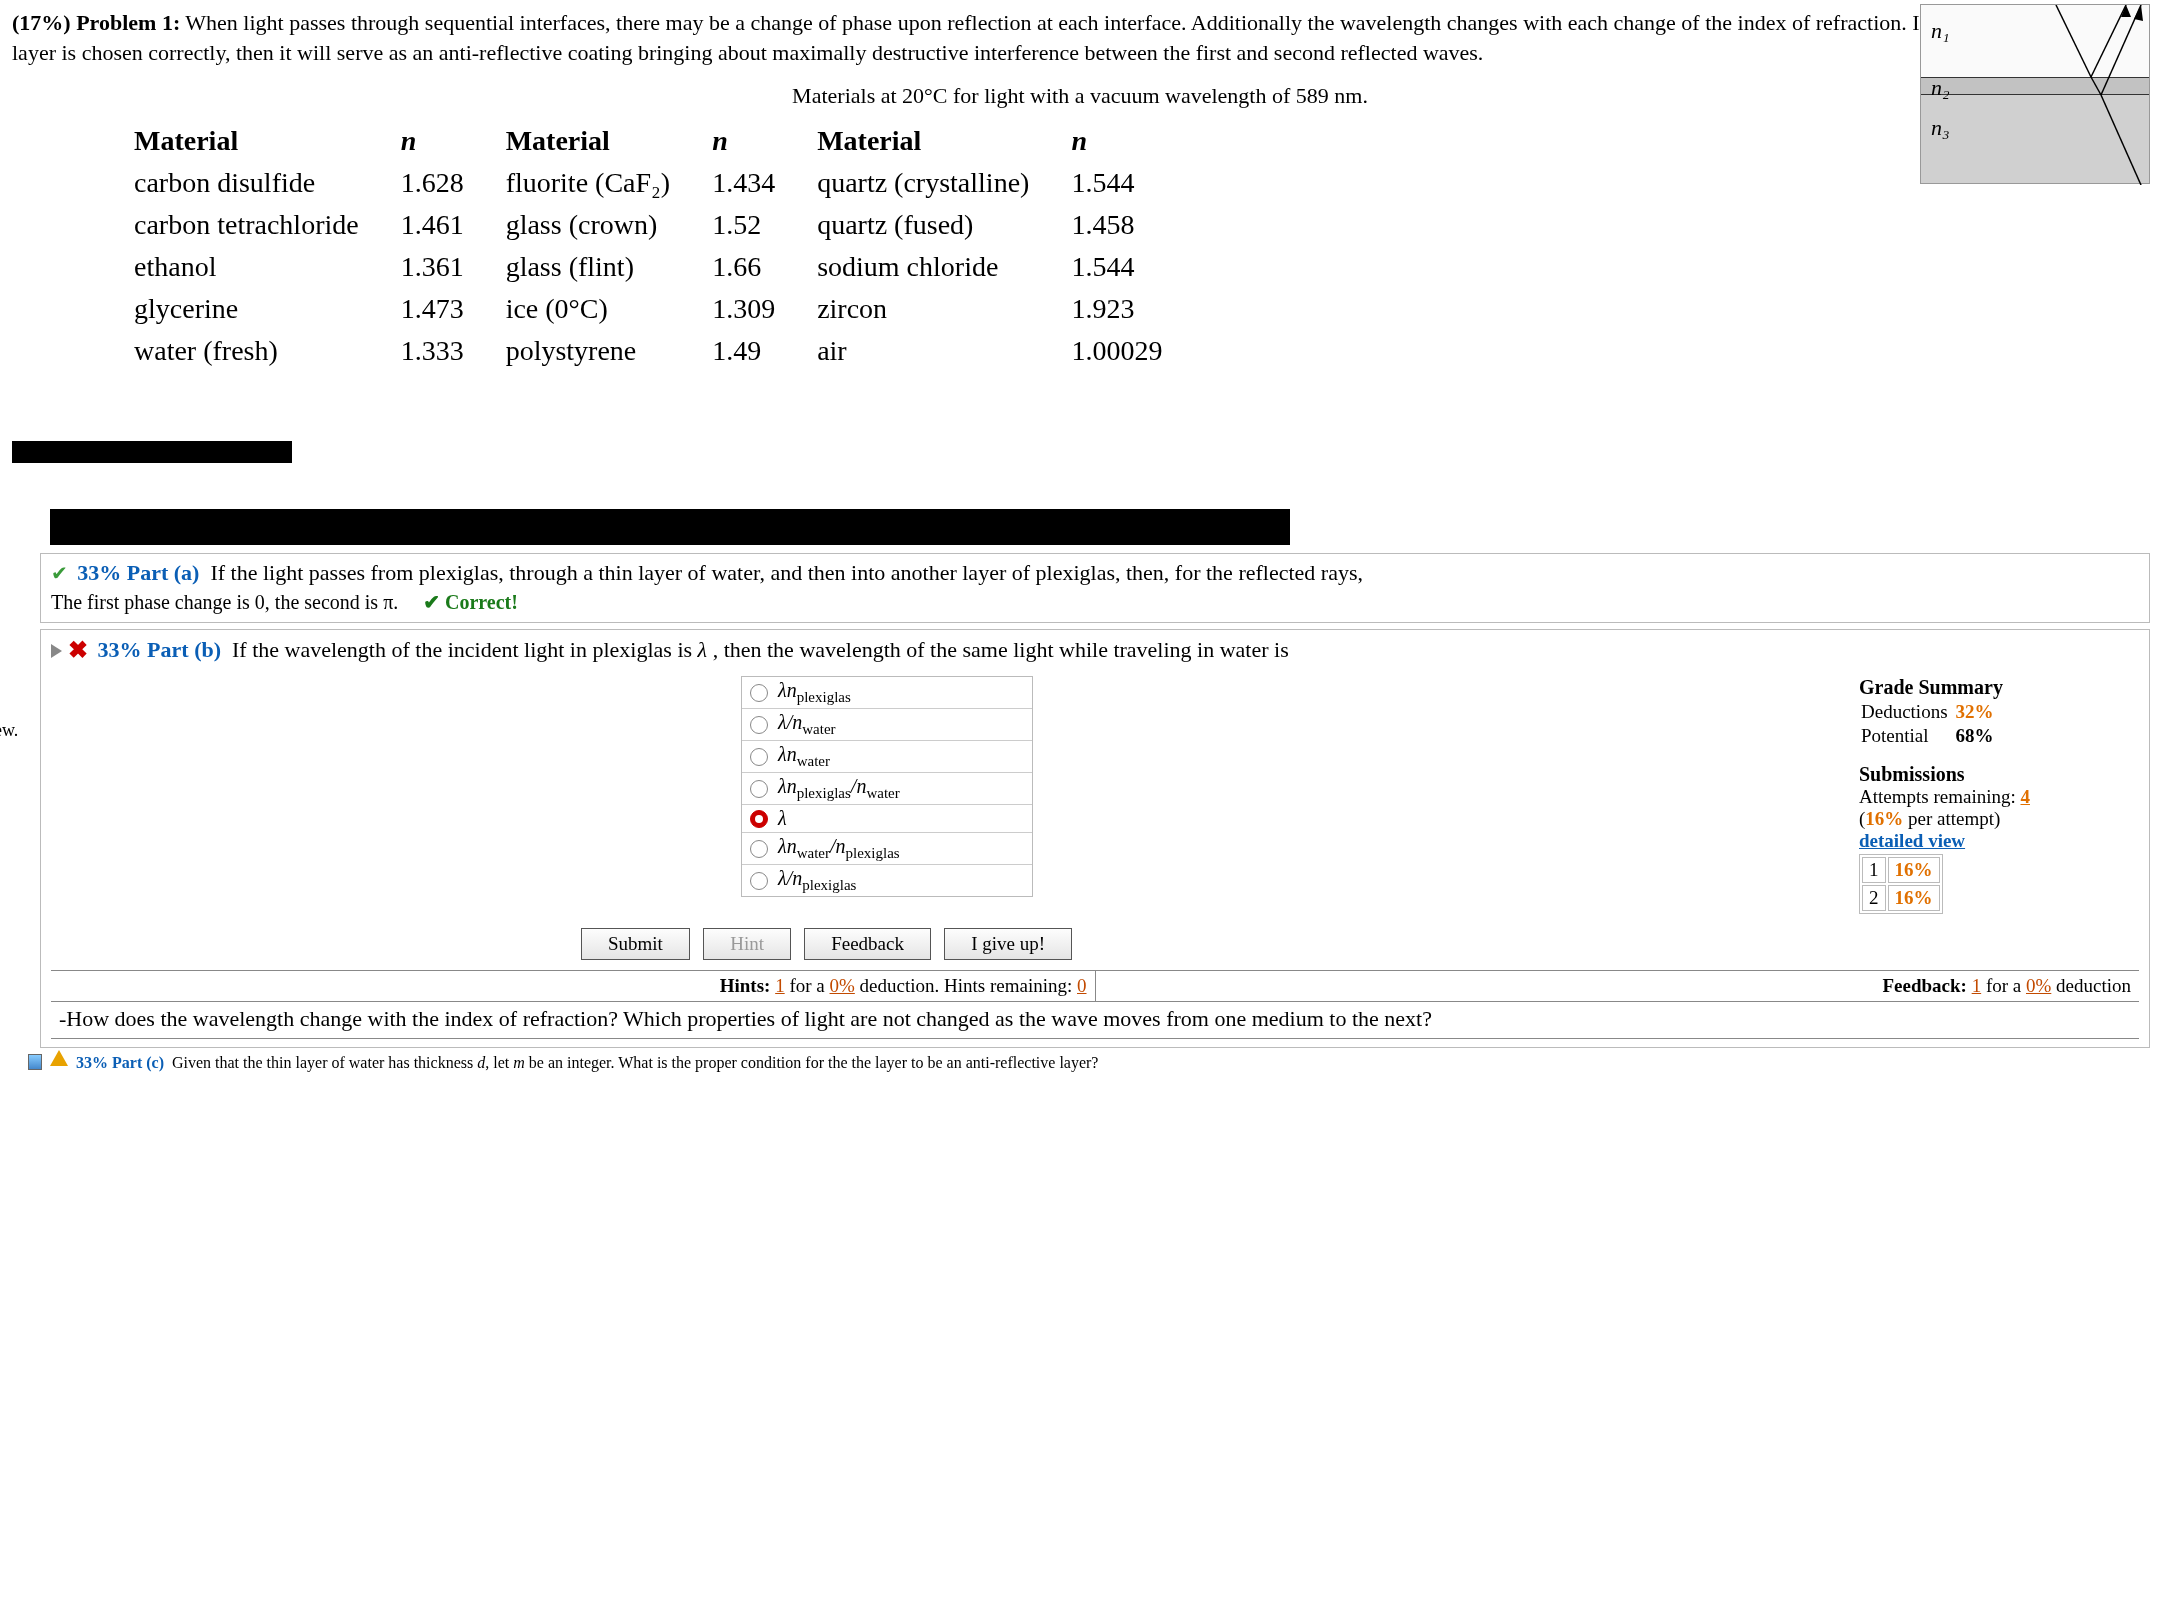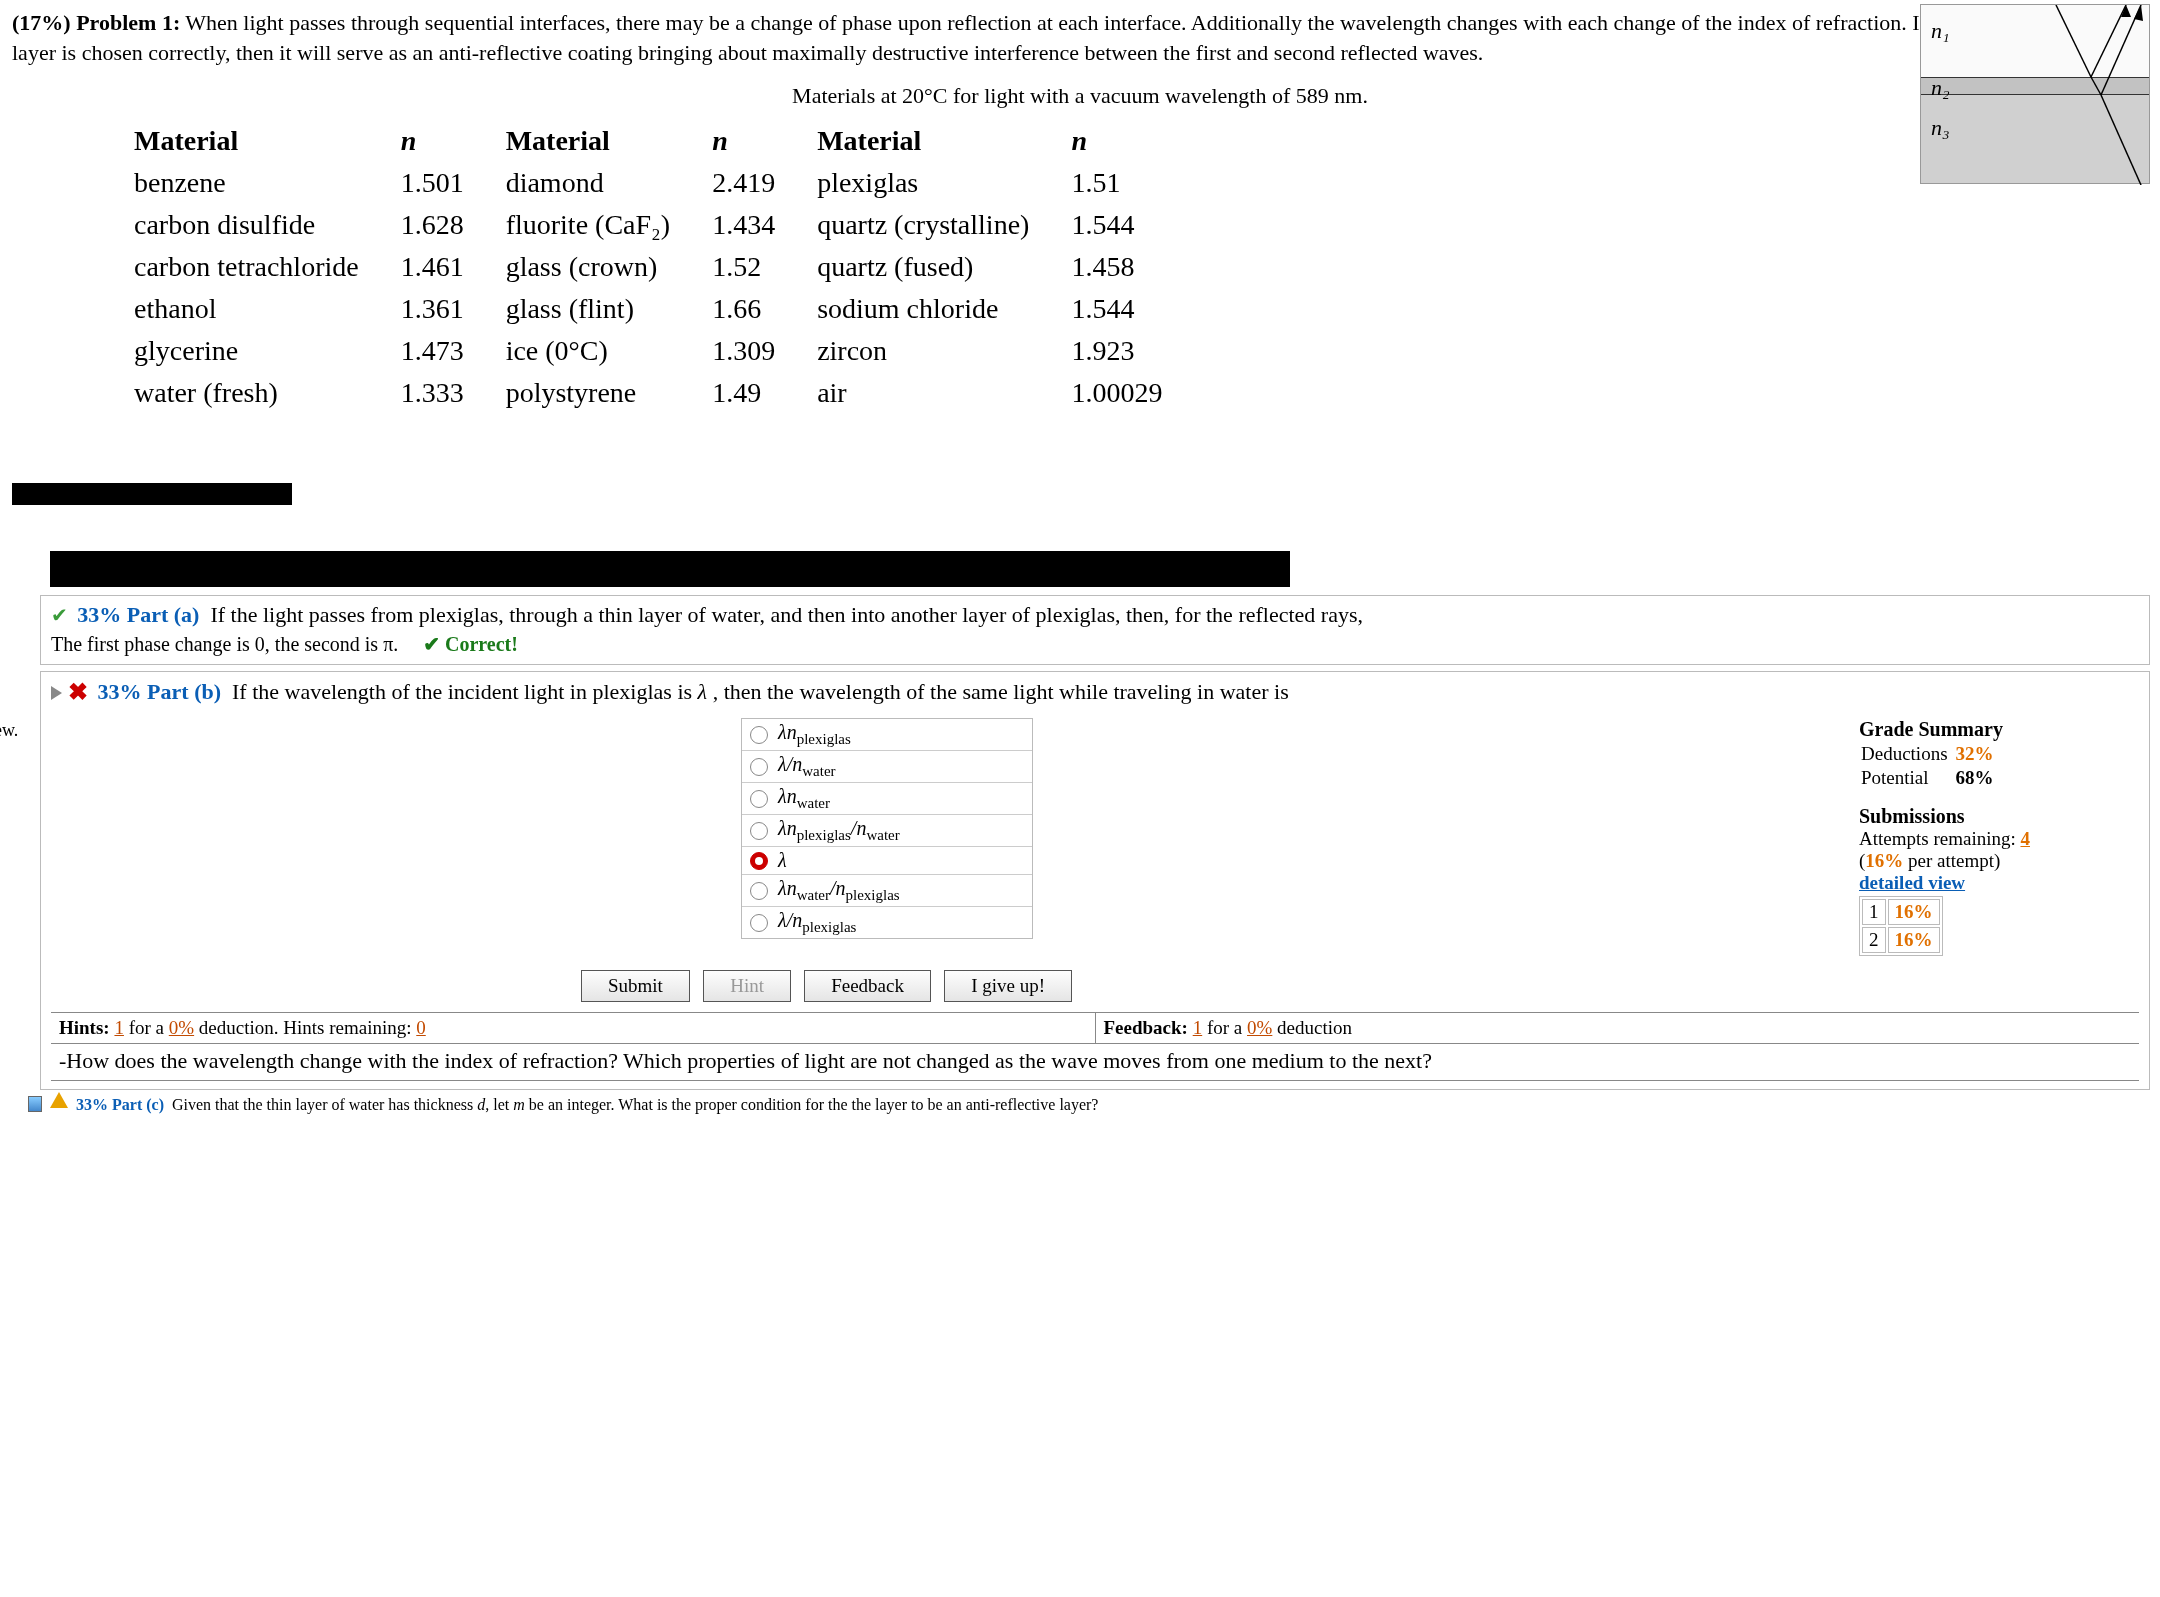"benzene" tr { html: <tr> <td>benzene</td> <td>1.501</td> <td>diamond</td> <td>2.419</td> <td>plexiglas</td> <td>1.51</td> </tr> -> none }
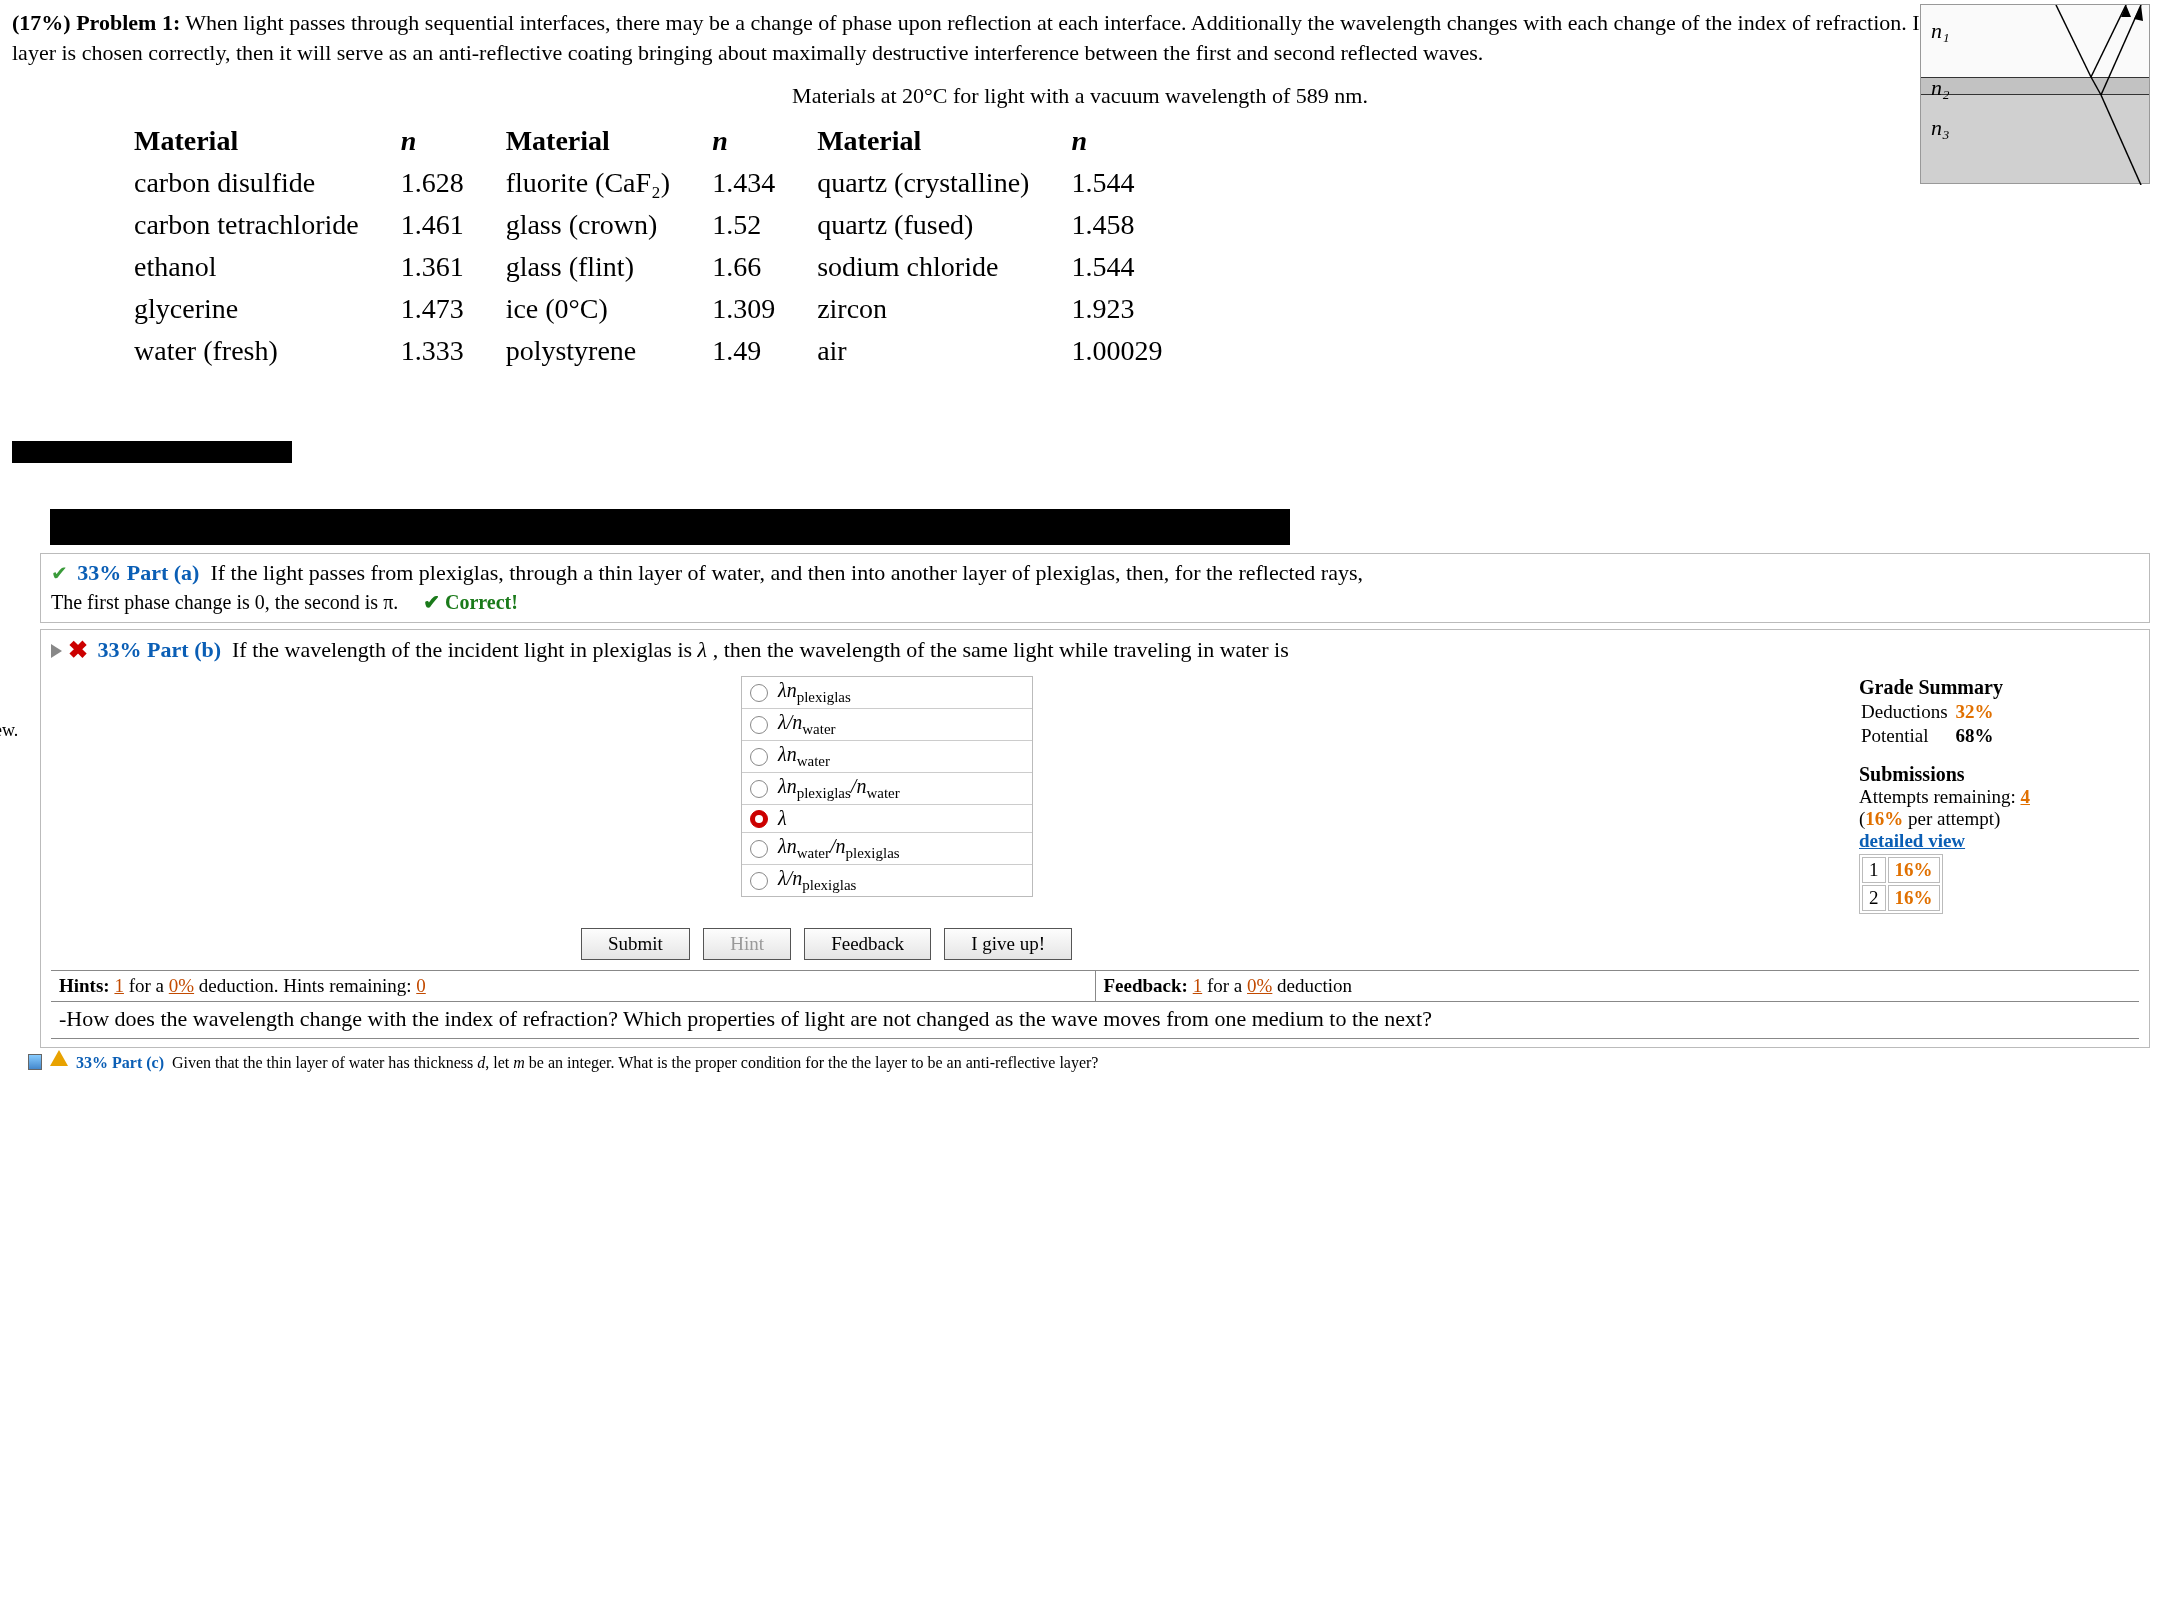"Hints: 1 for a 0%" .hf-bar > div { text-align: none -> right }
